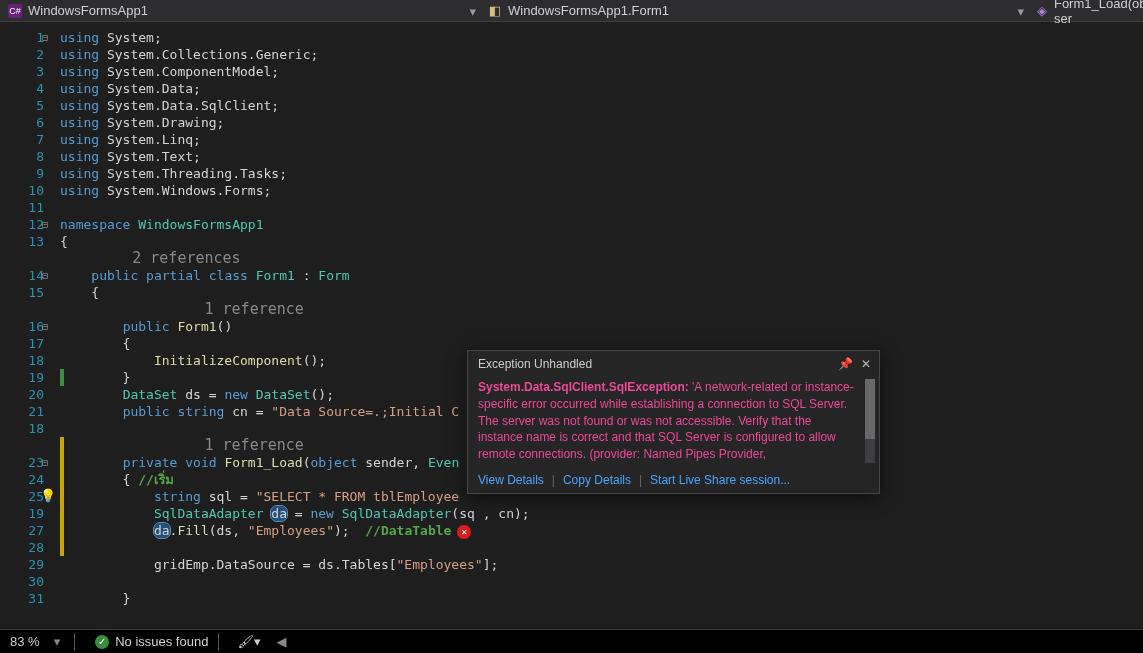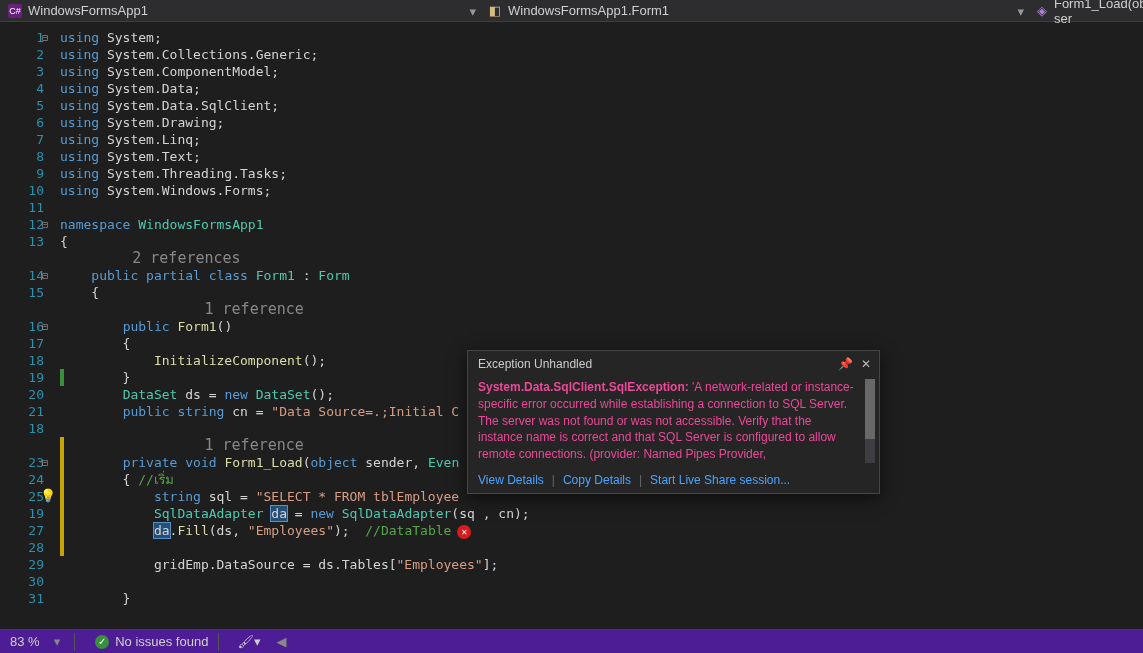"//เริ่ม" .c { font-weight: none -> bold }
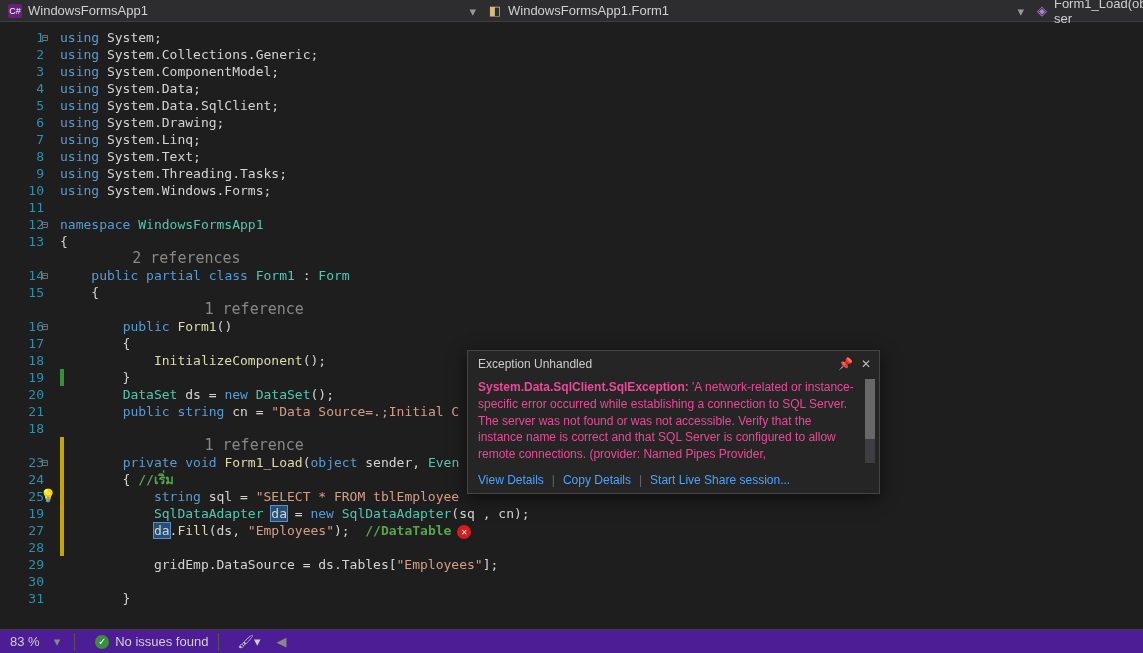"da" .hl { border-radius: none -> 6px }
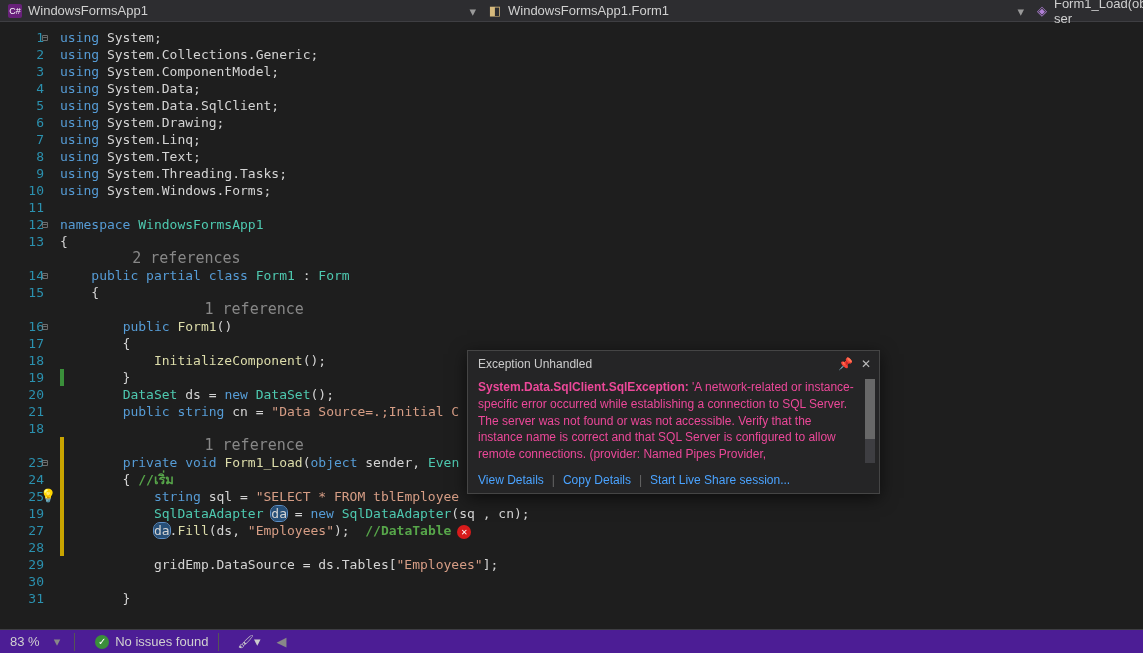"83 %" .status { background: #4c1d95 -> #000000 }
